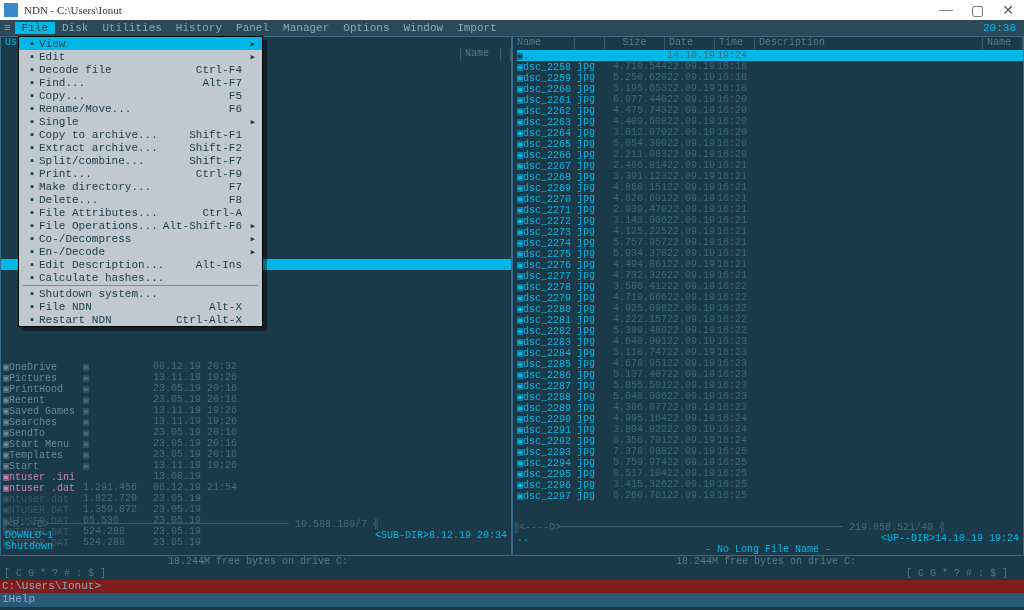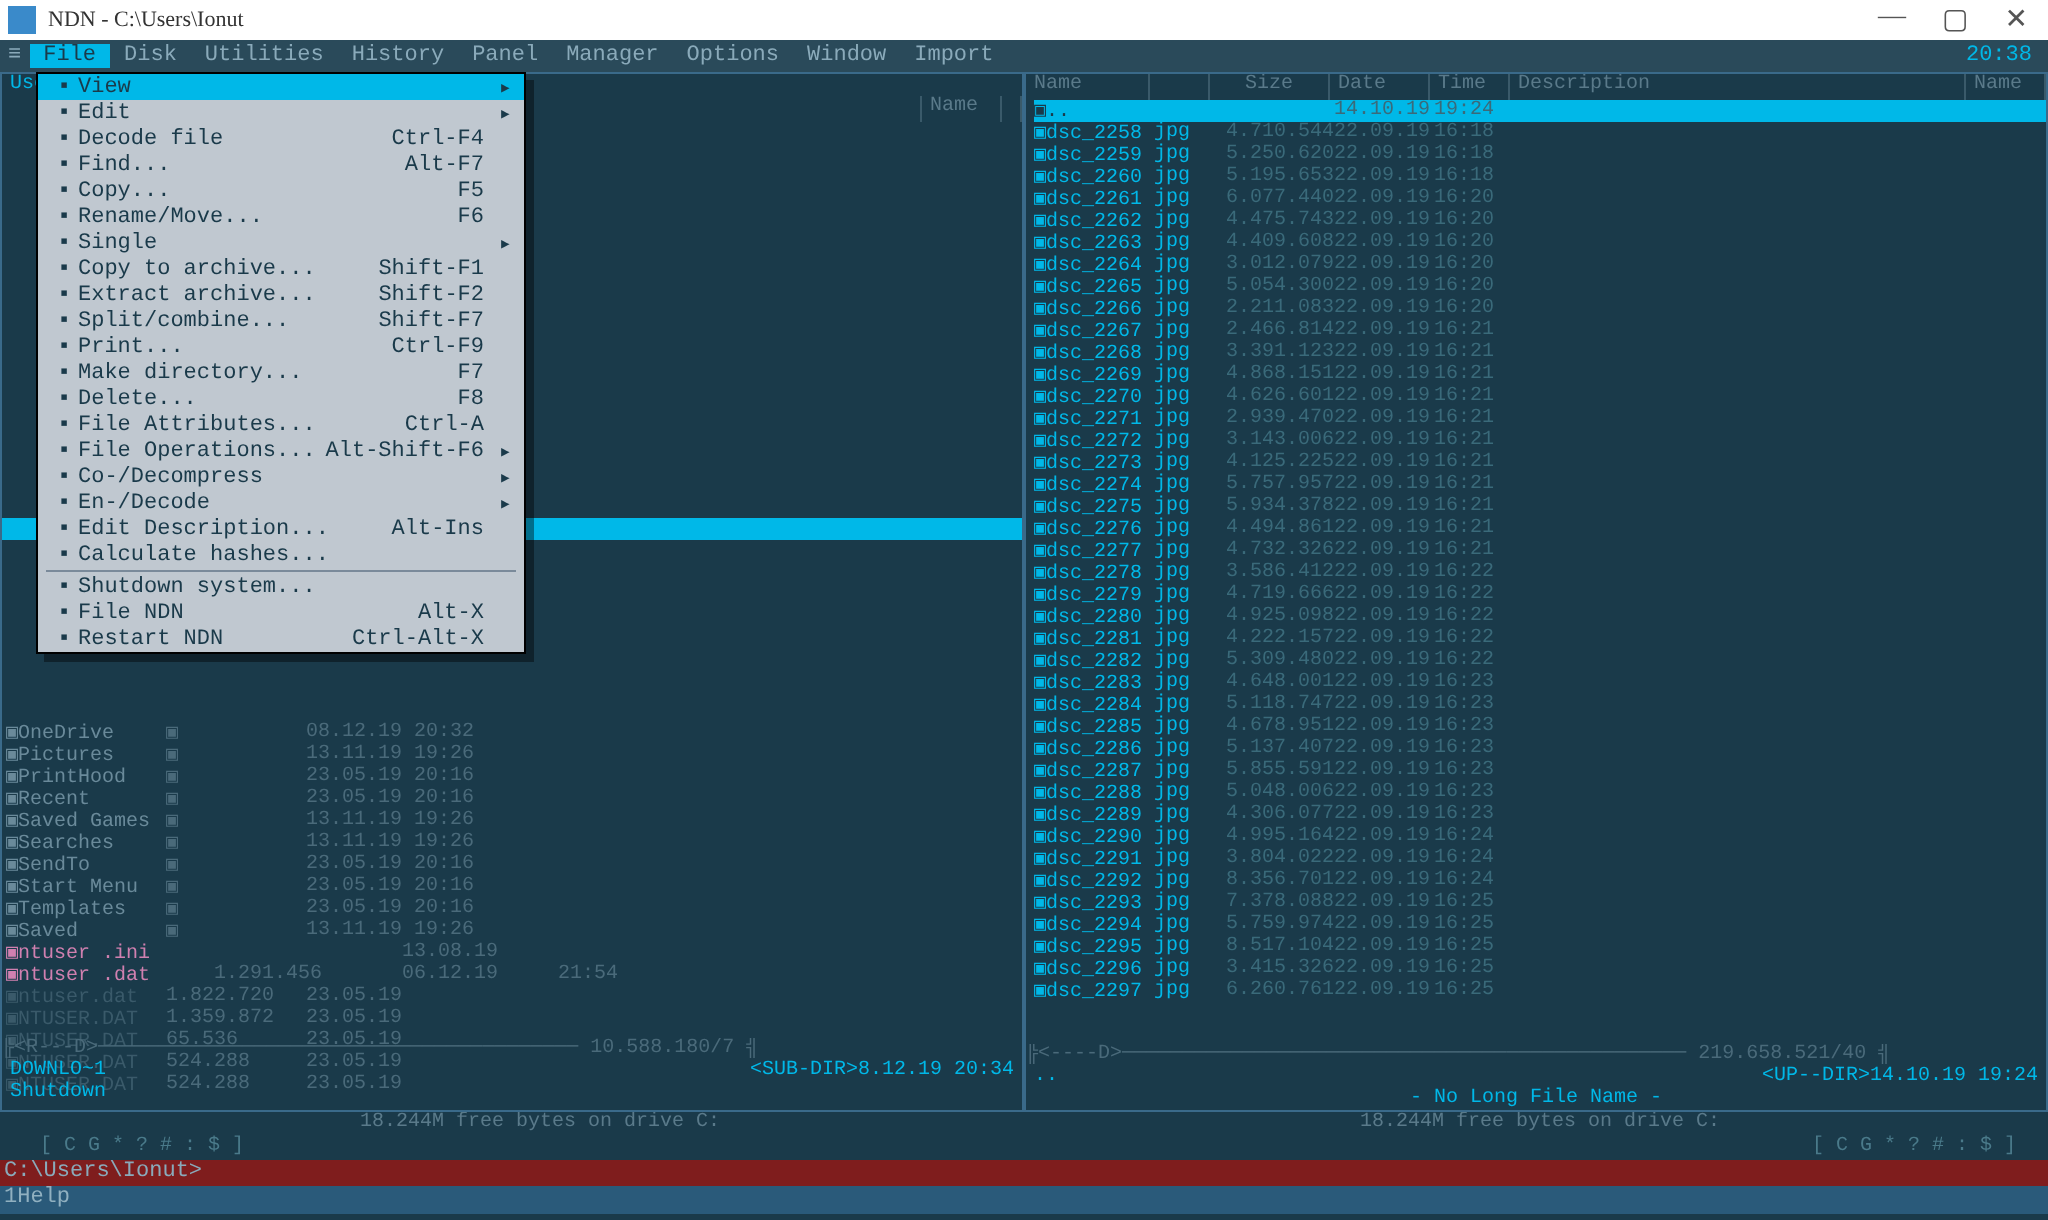"▣Saved" span.n { text: Saved -> Start }
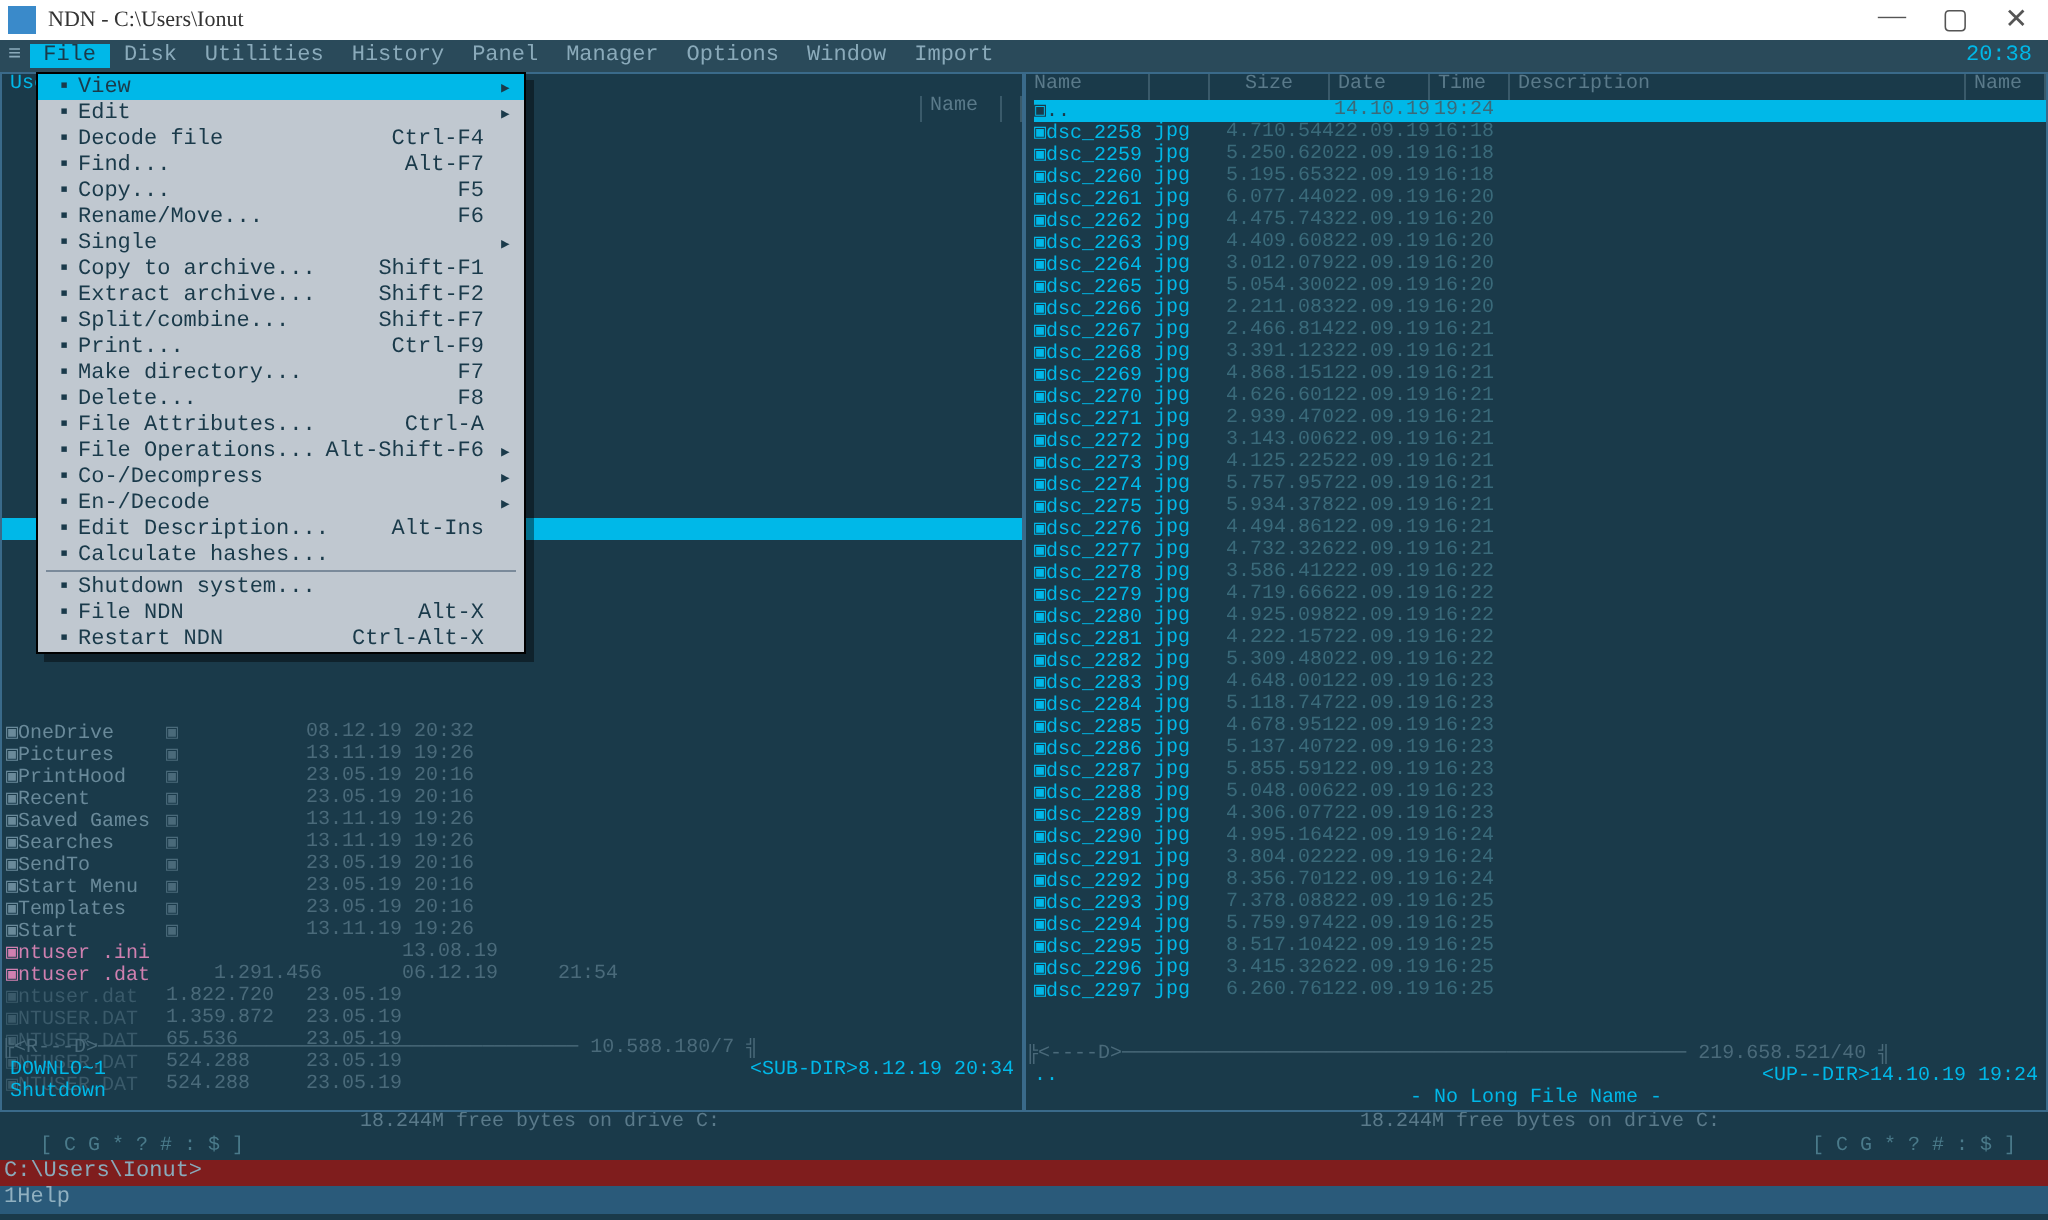"▣ntuser .ini" .left-entry.pink2 { gap: 24px -> none }
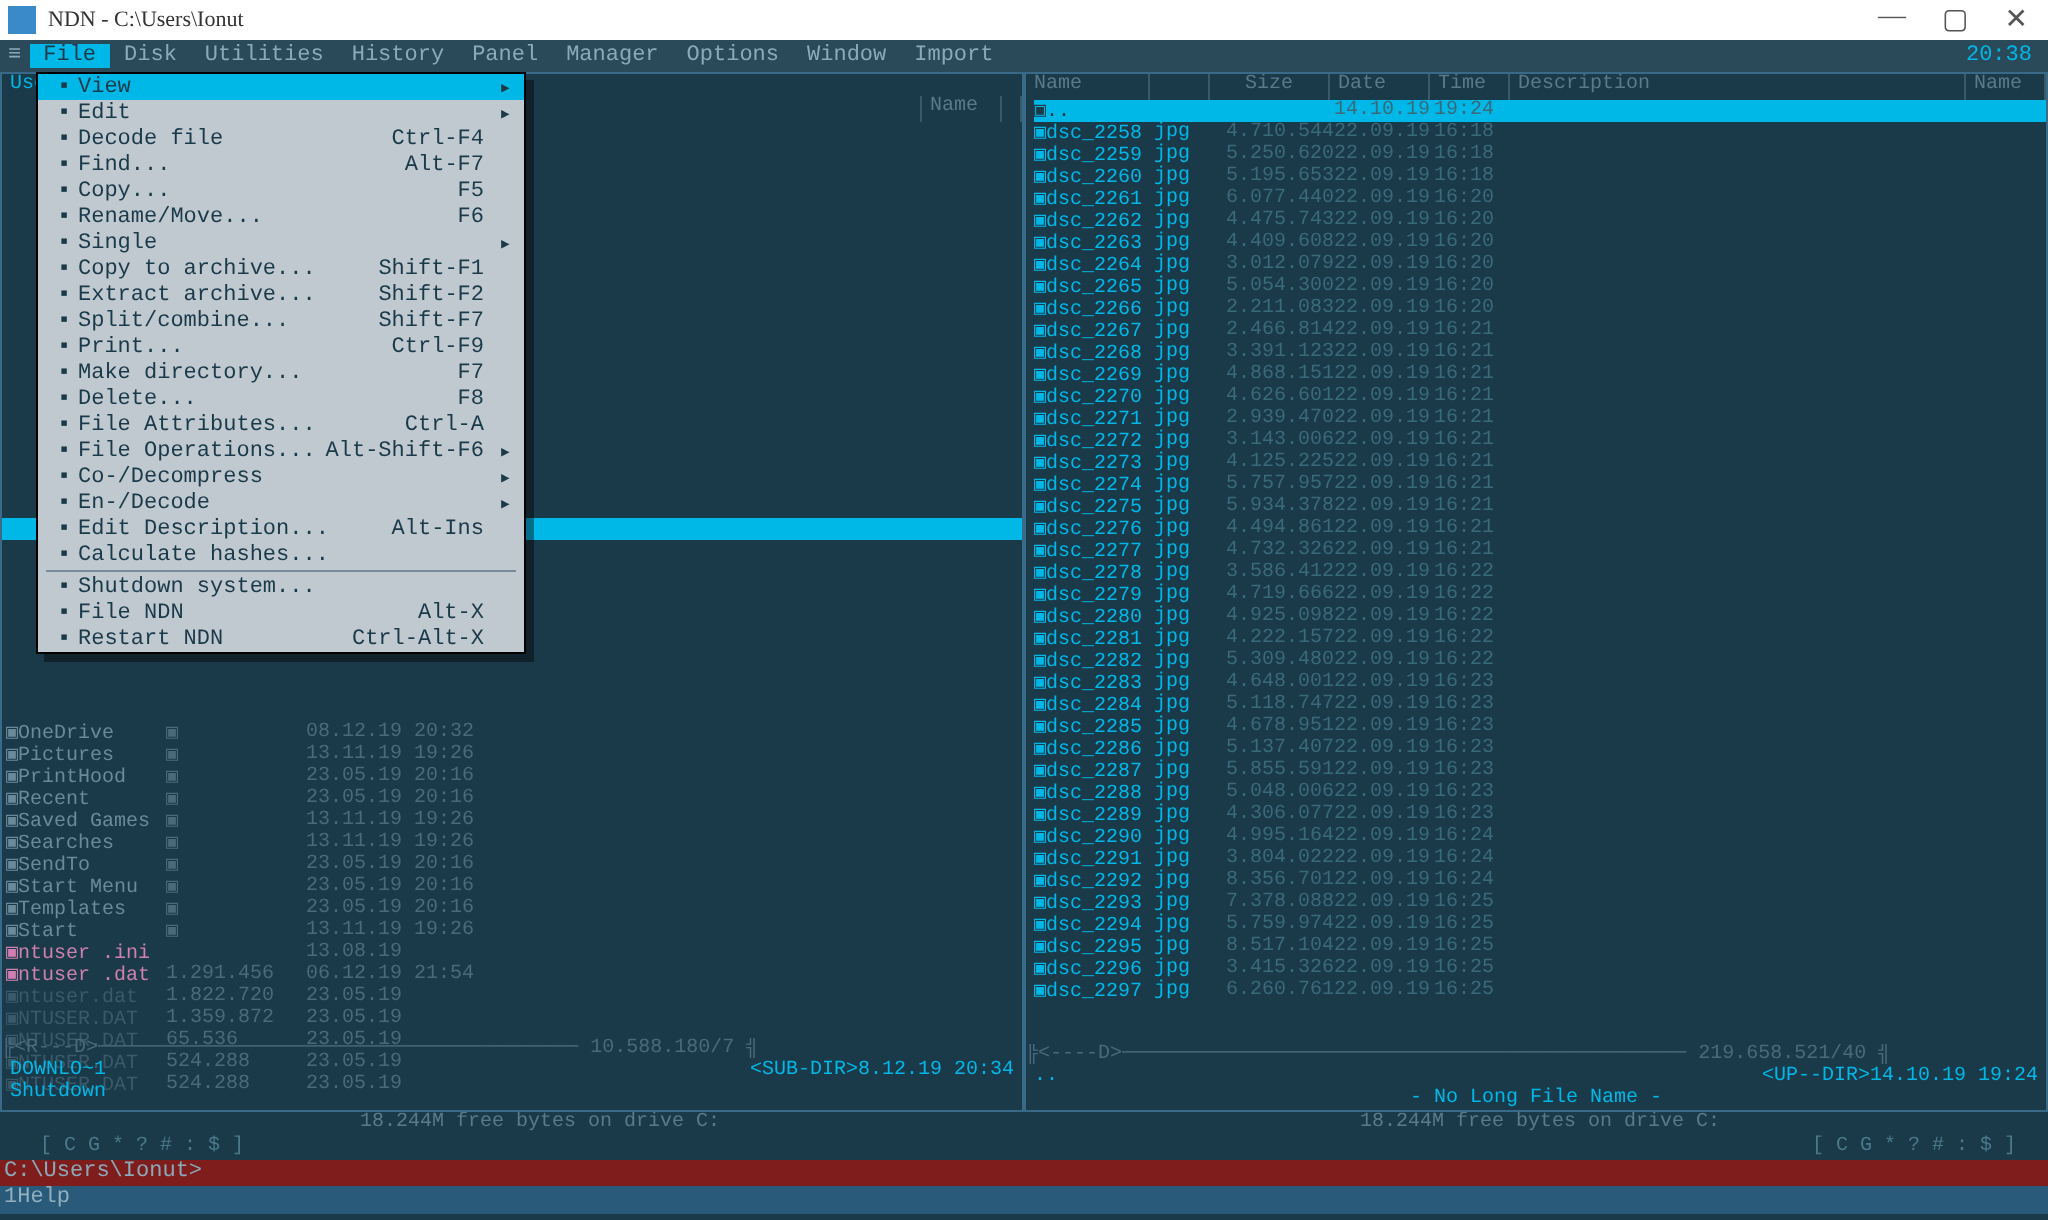"18.244M free bytes on drive" .footer { padding-left: 16px -> none }
